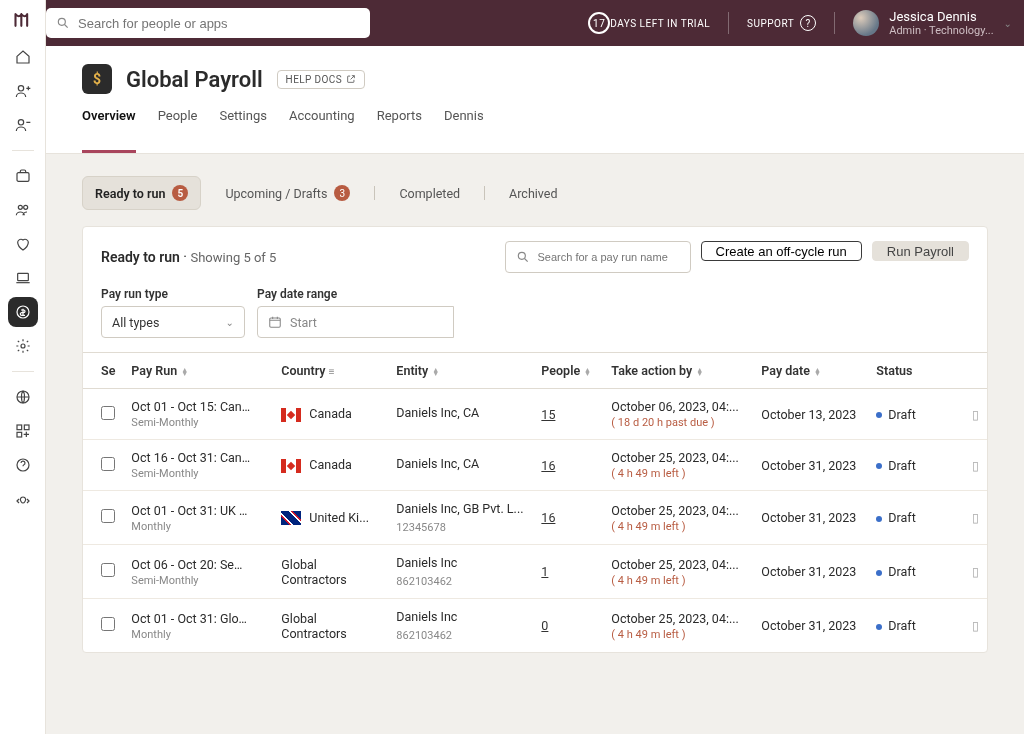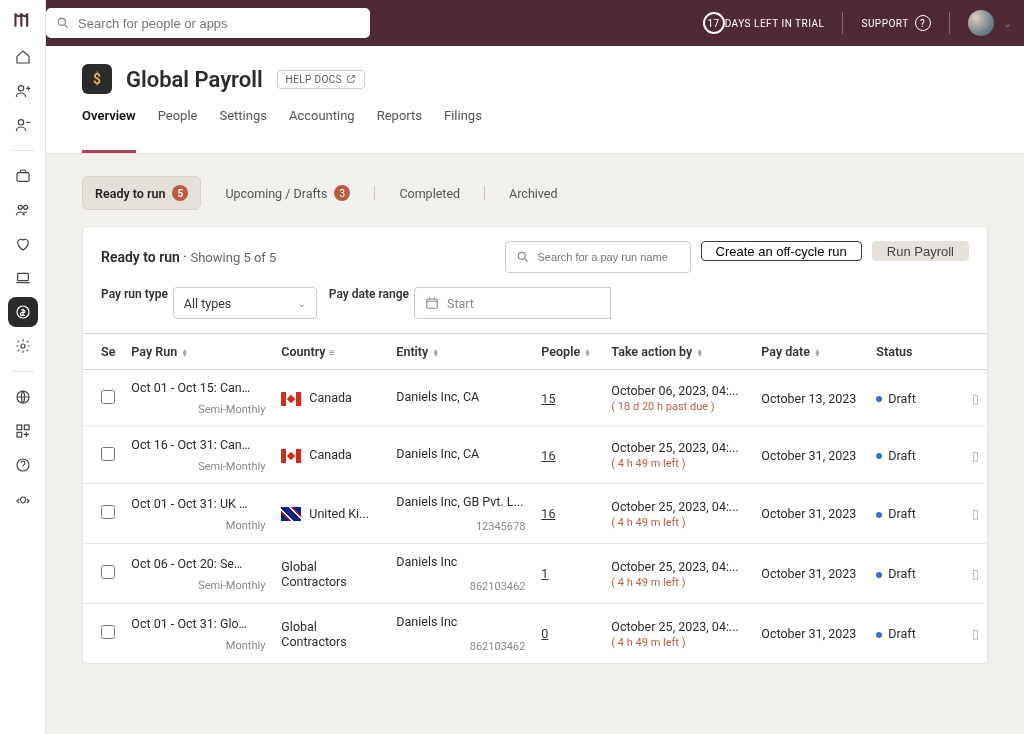"Jessica Dennis" div.user-text { html: none -> <div> <div>Jessica Dennis</div> <div>Admin · Technology...</div> </div> }
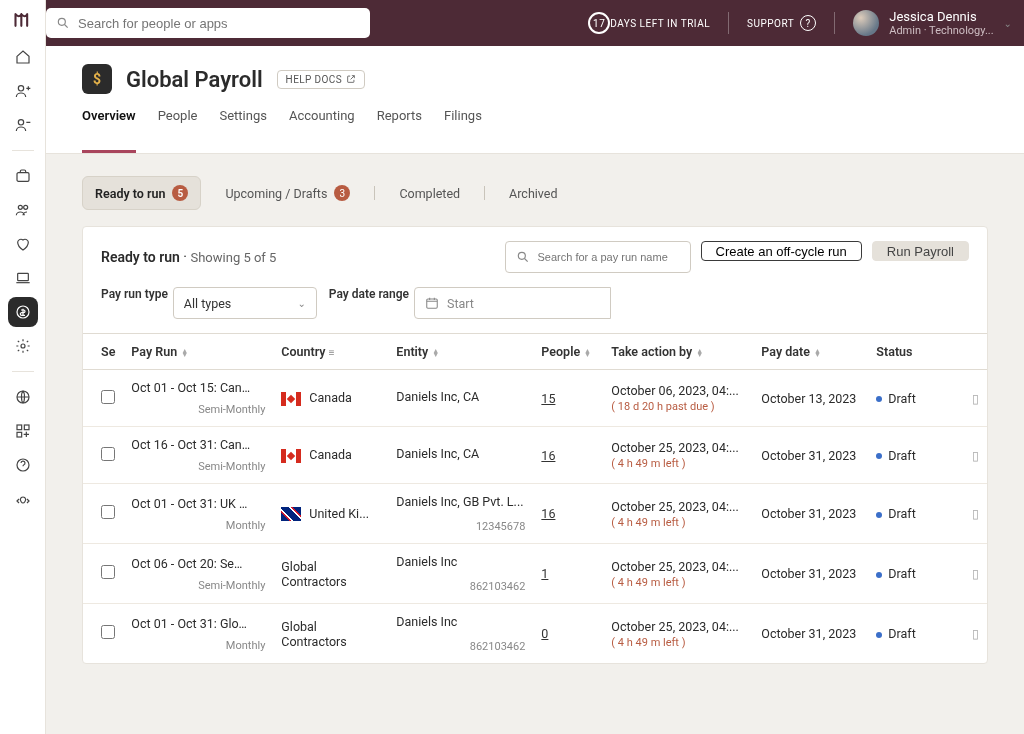"Filings" div.tab { text: Filings -> Dennis }
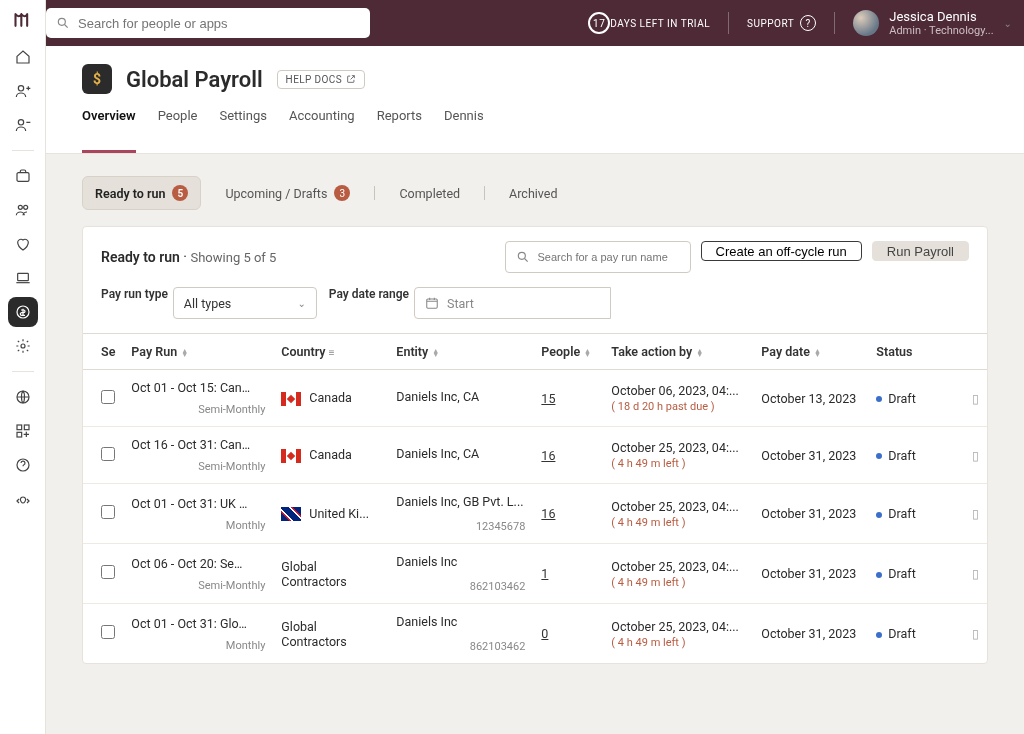"Pay run type" .filter-group { flex-direction: row -> column }
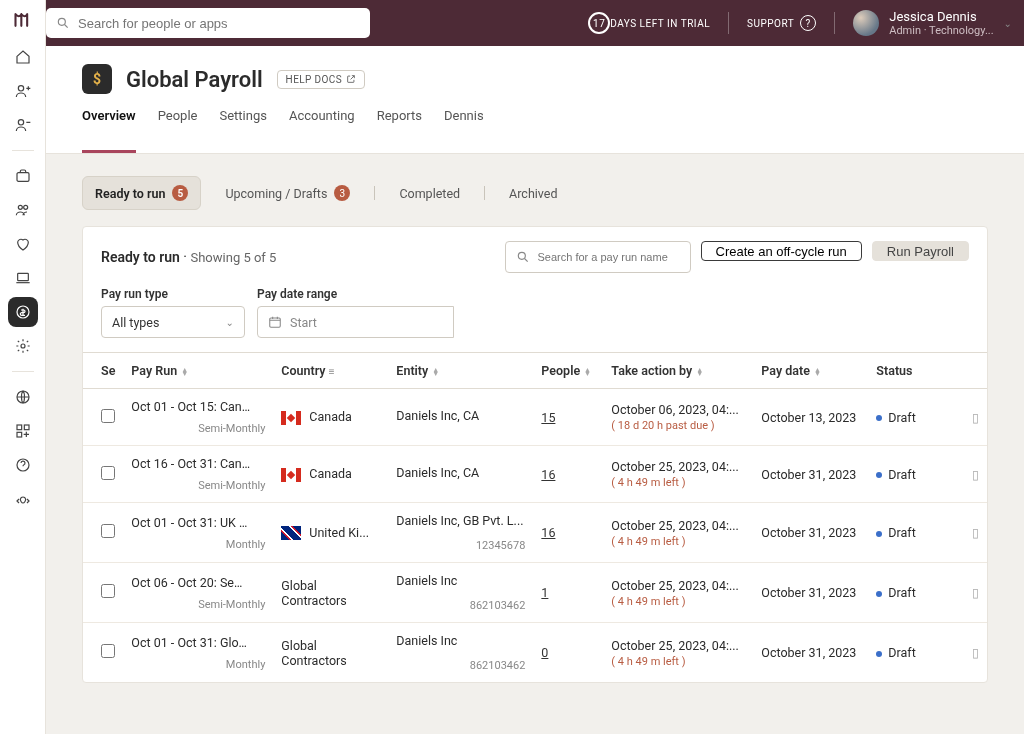"Semi-Monthly" .subtext { margin-top: 8px -> 2px; text-align: right -> none }
